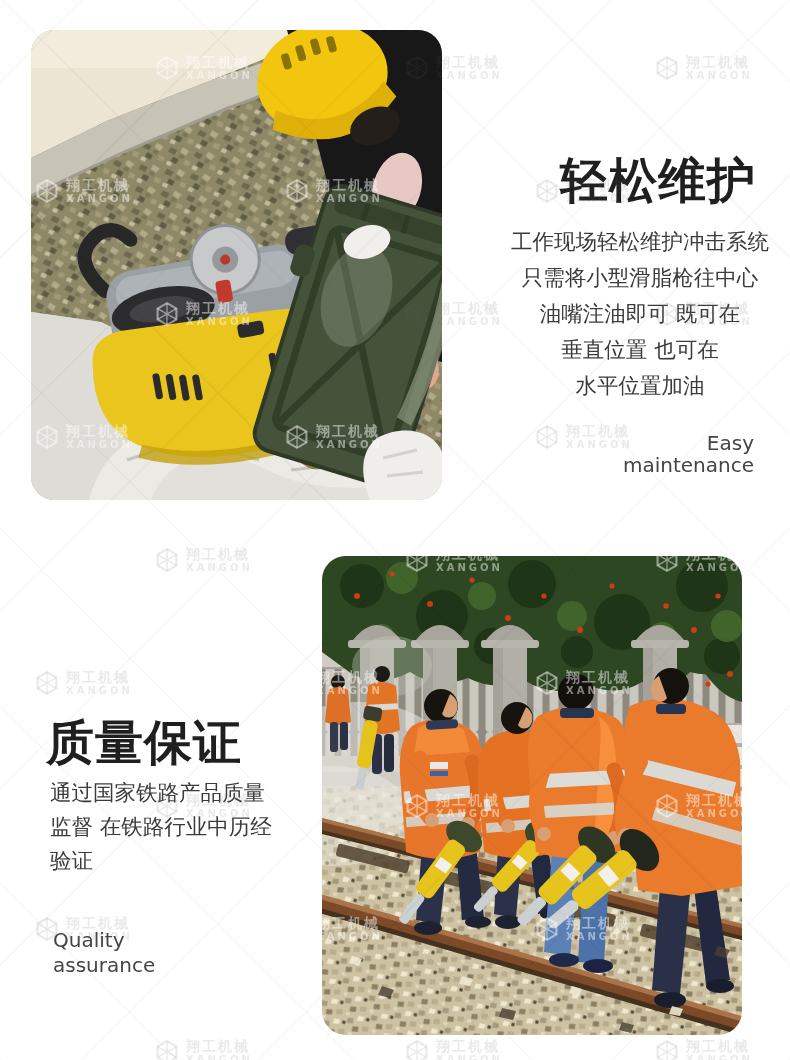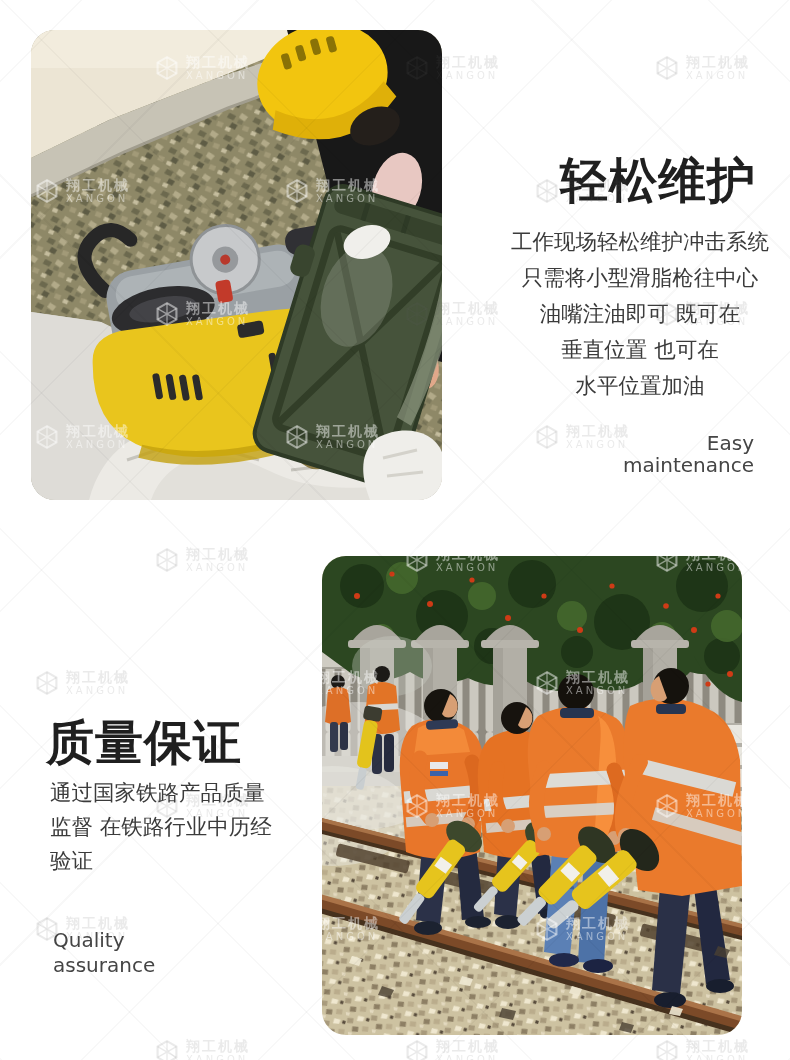"XANGON" .wm .en { font-weight: normal -> bold }
